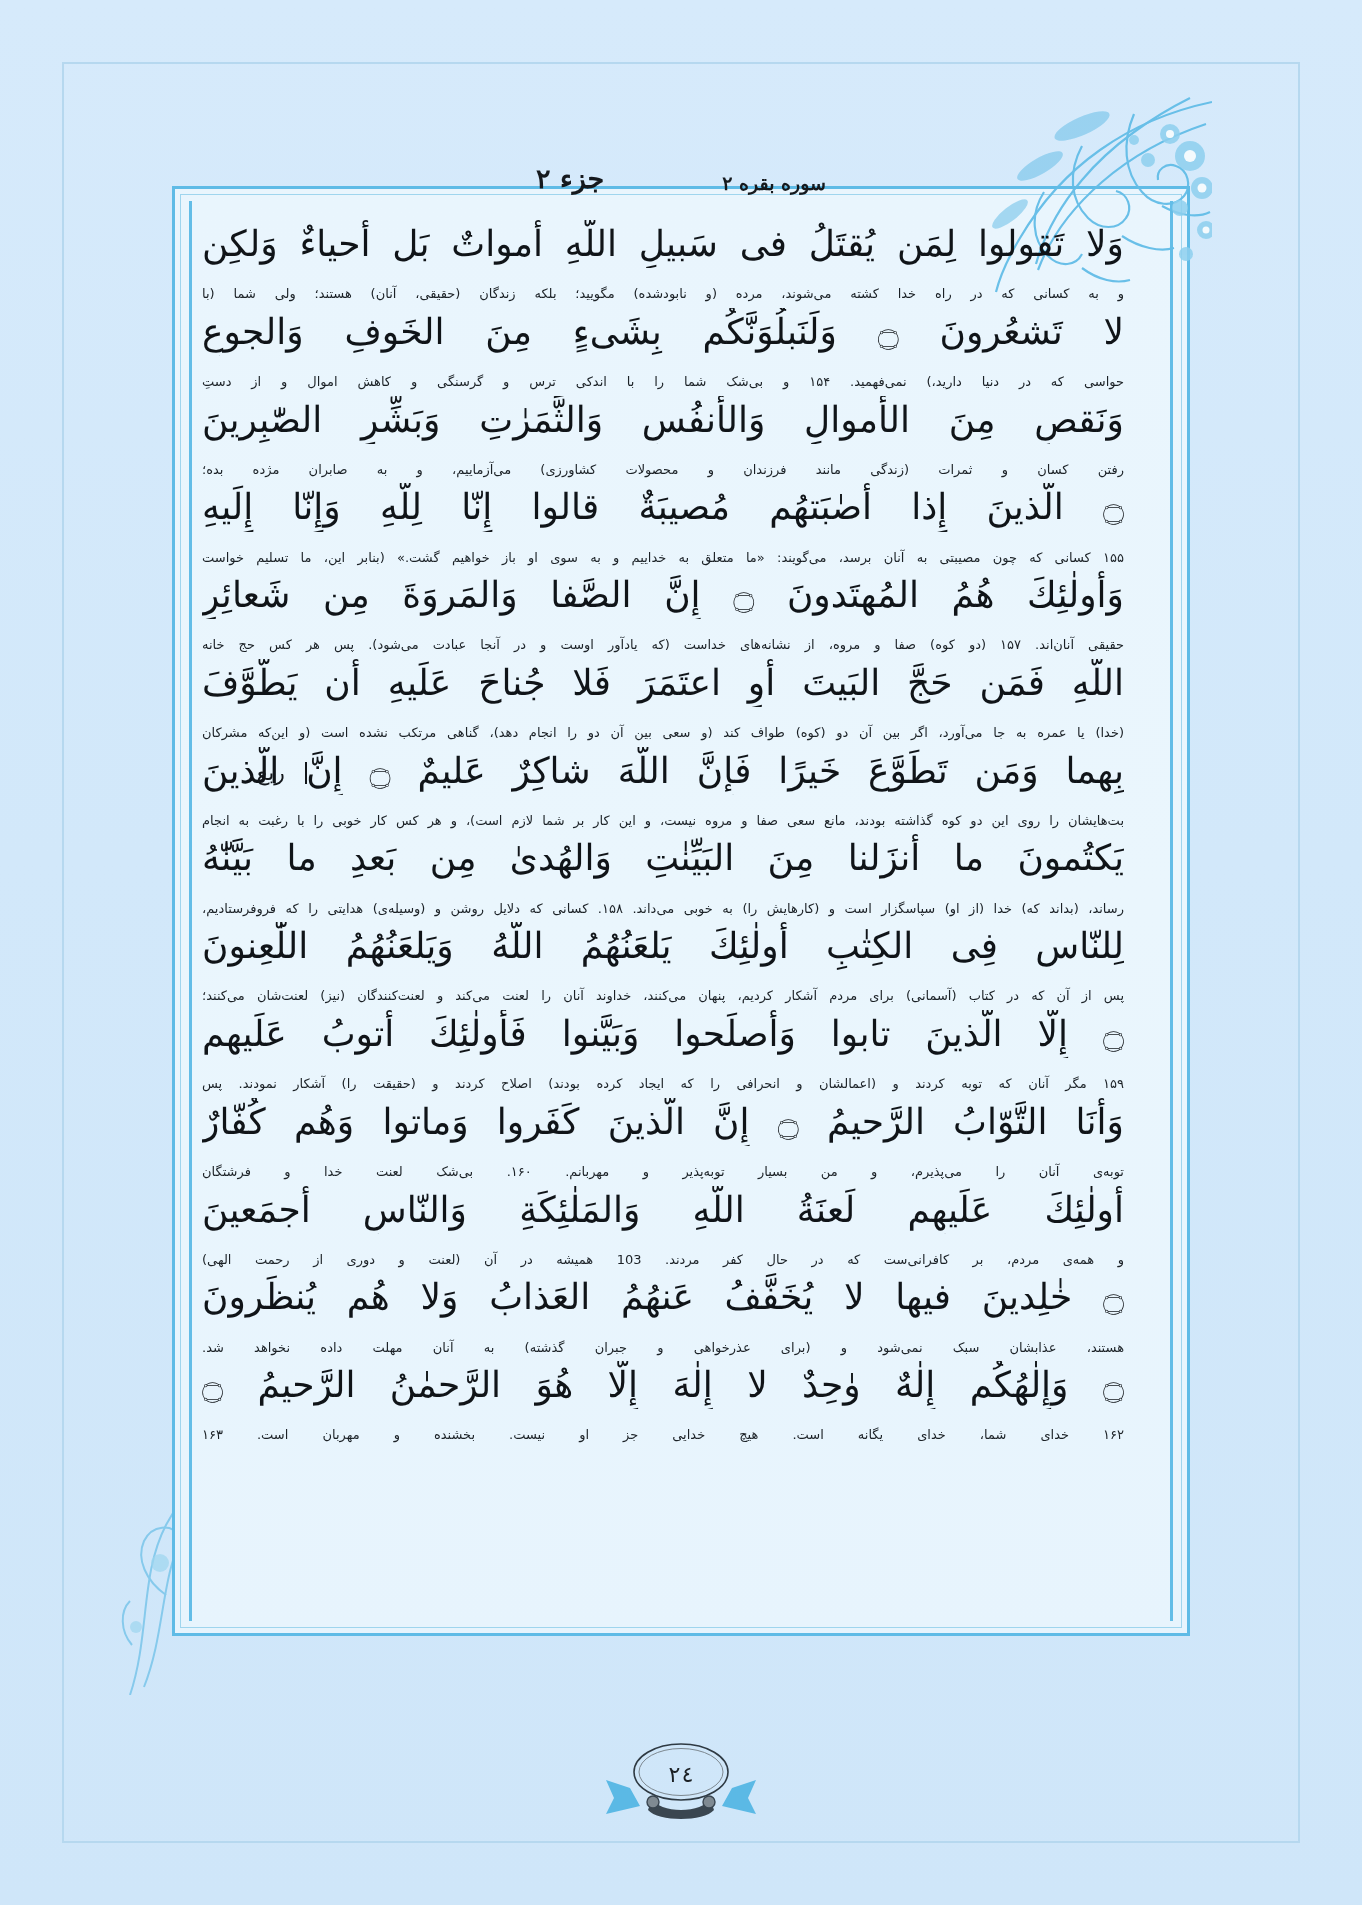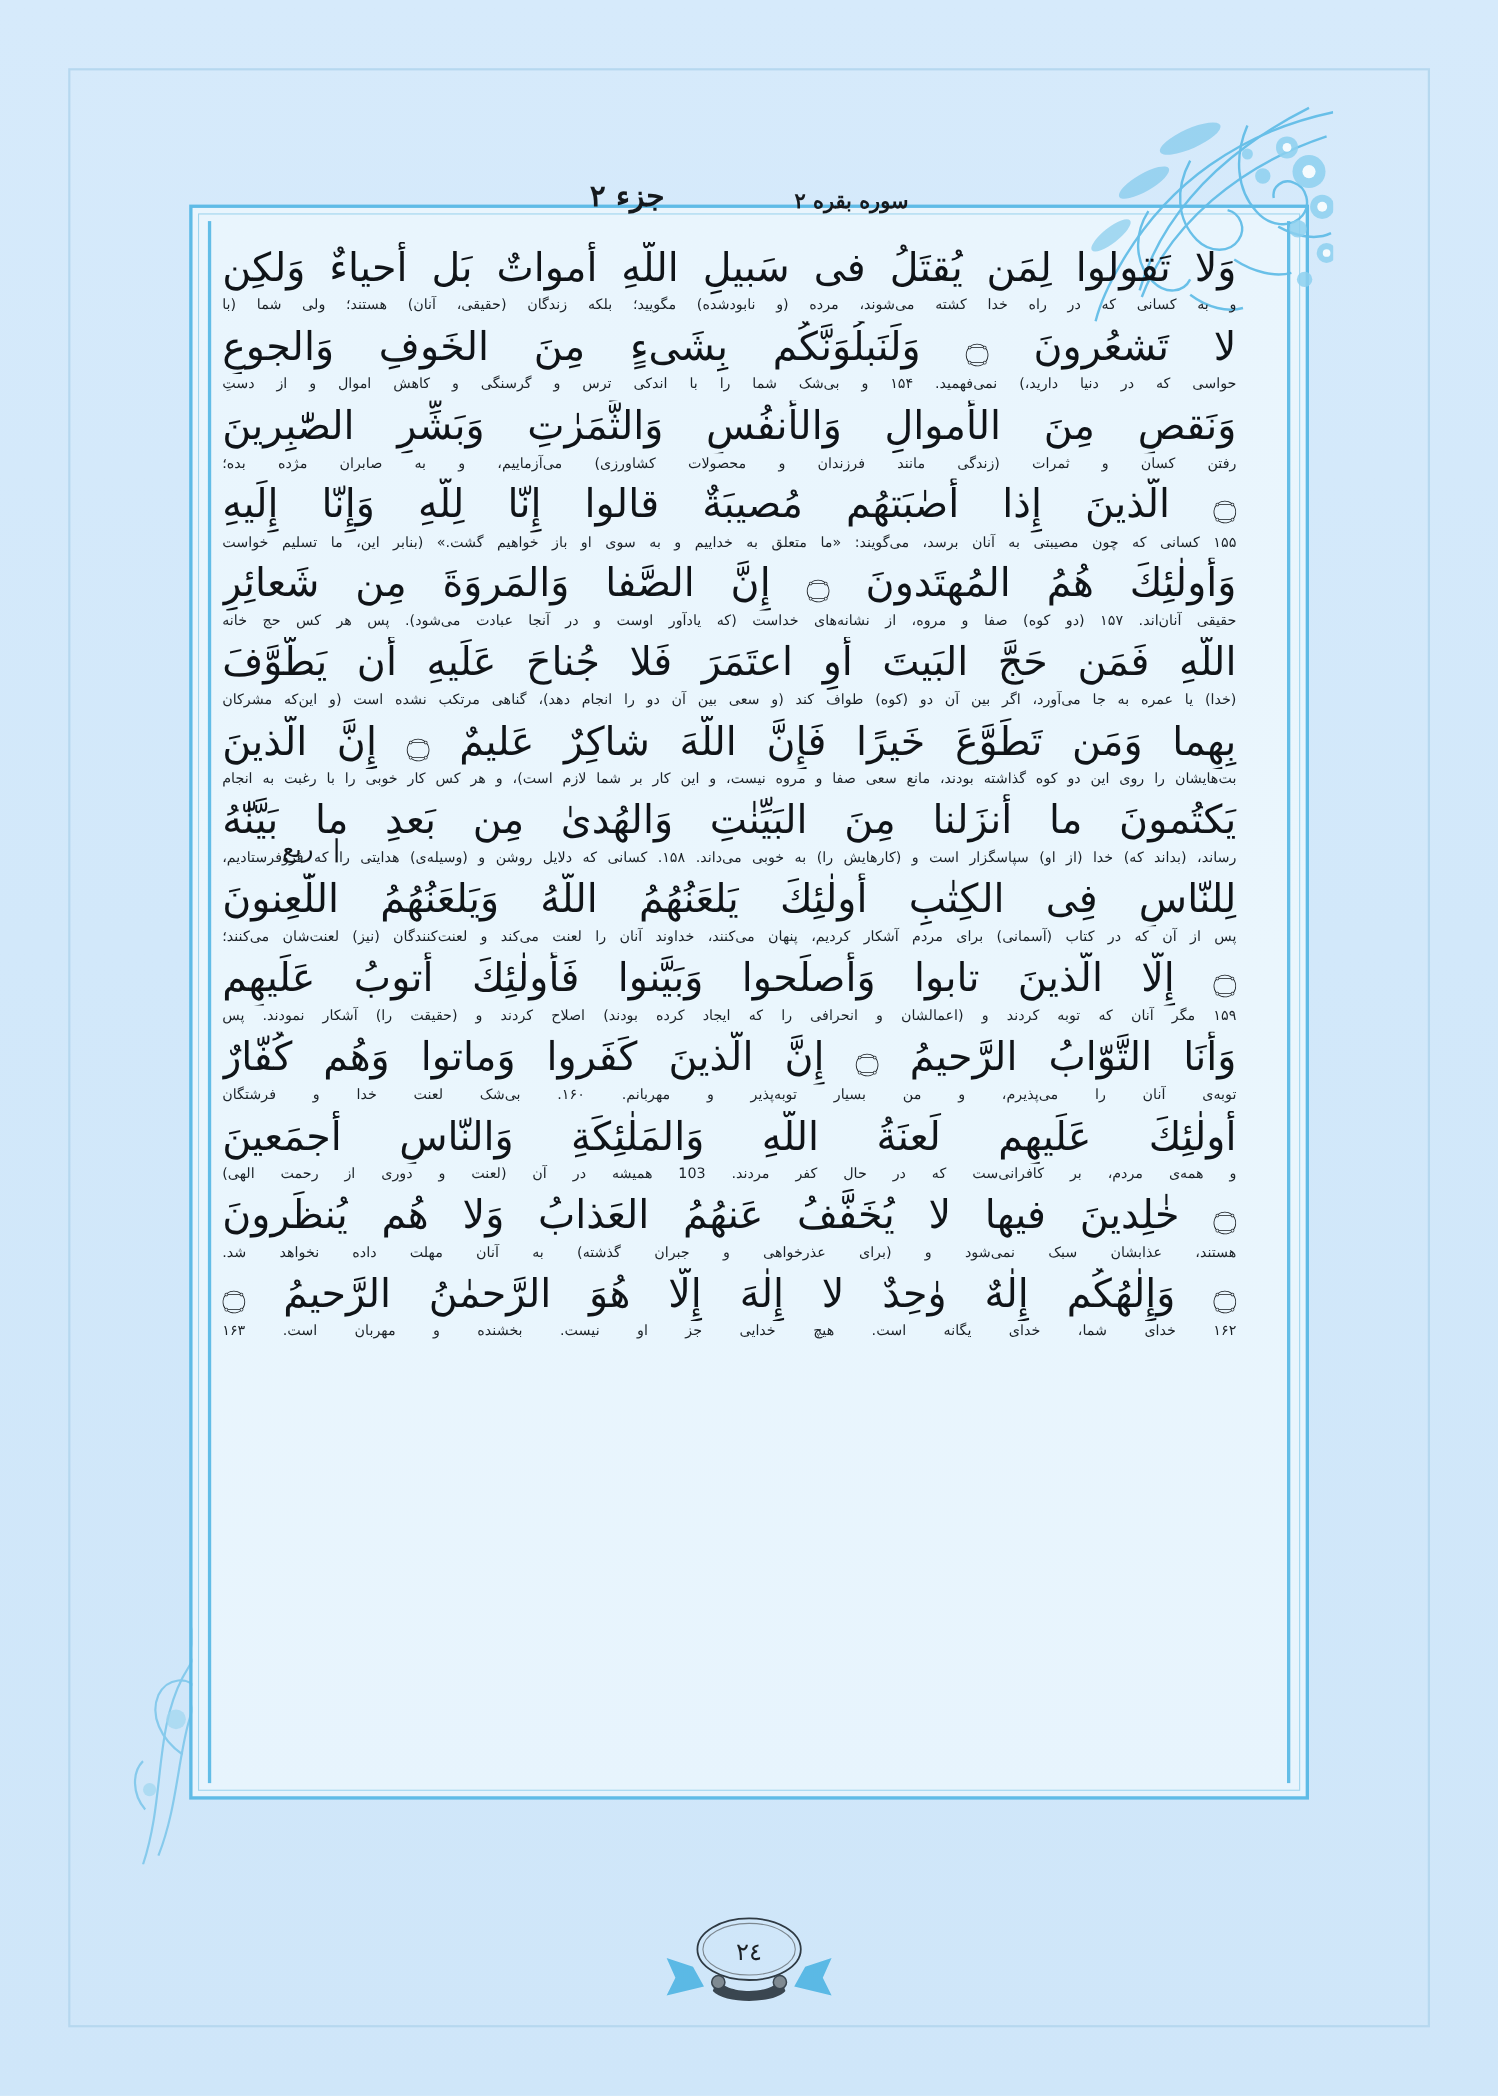"و به کسانی که در" .farsi-line { margin-top: 1px -> 17px }
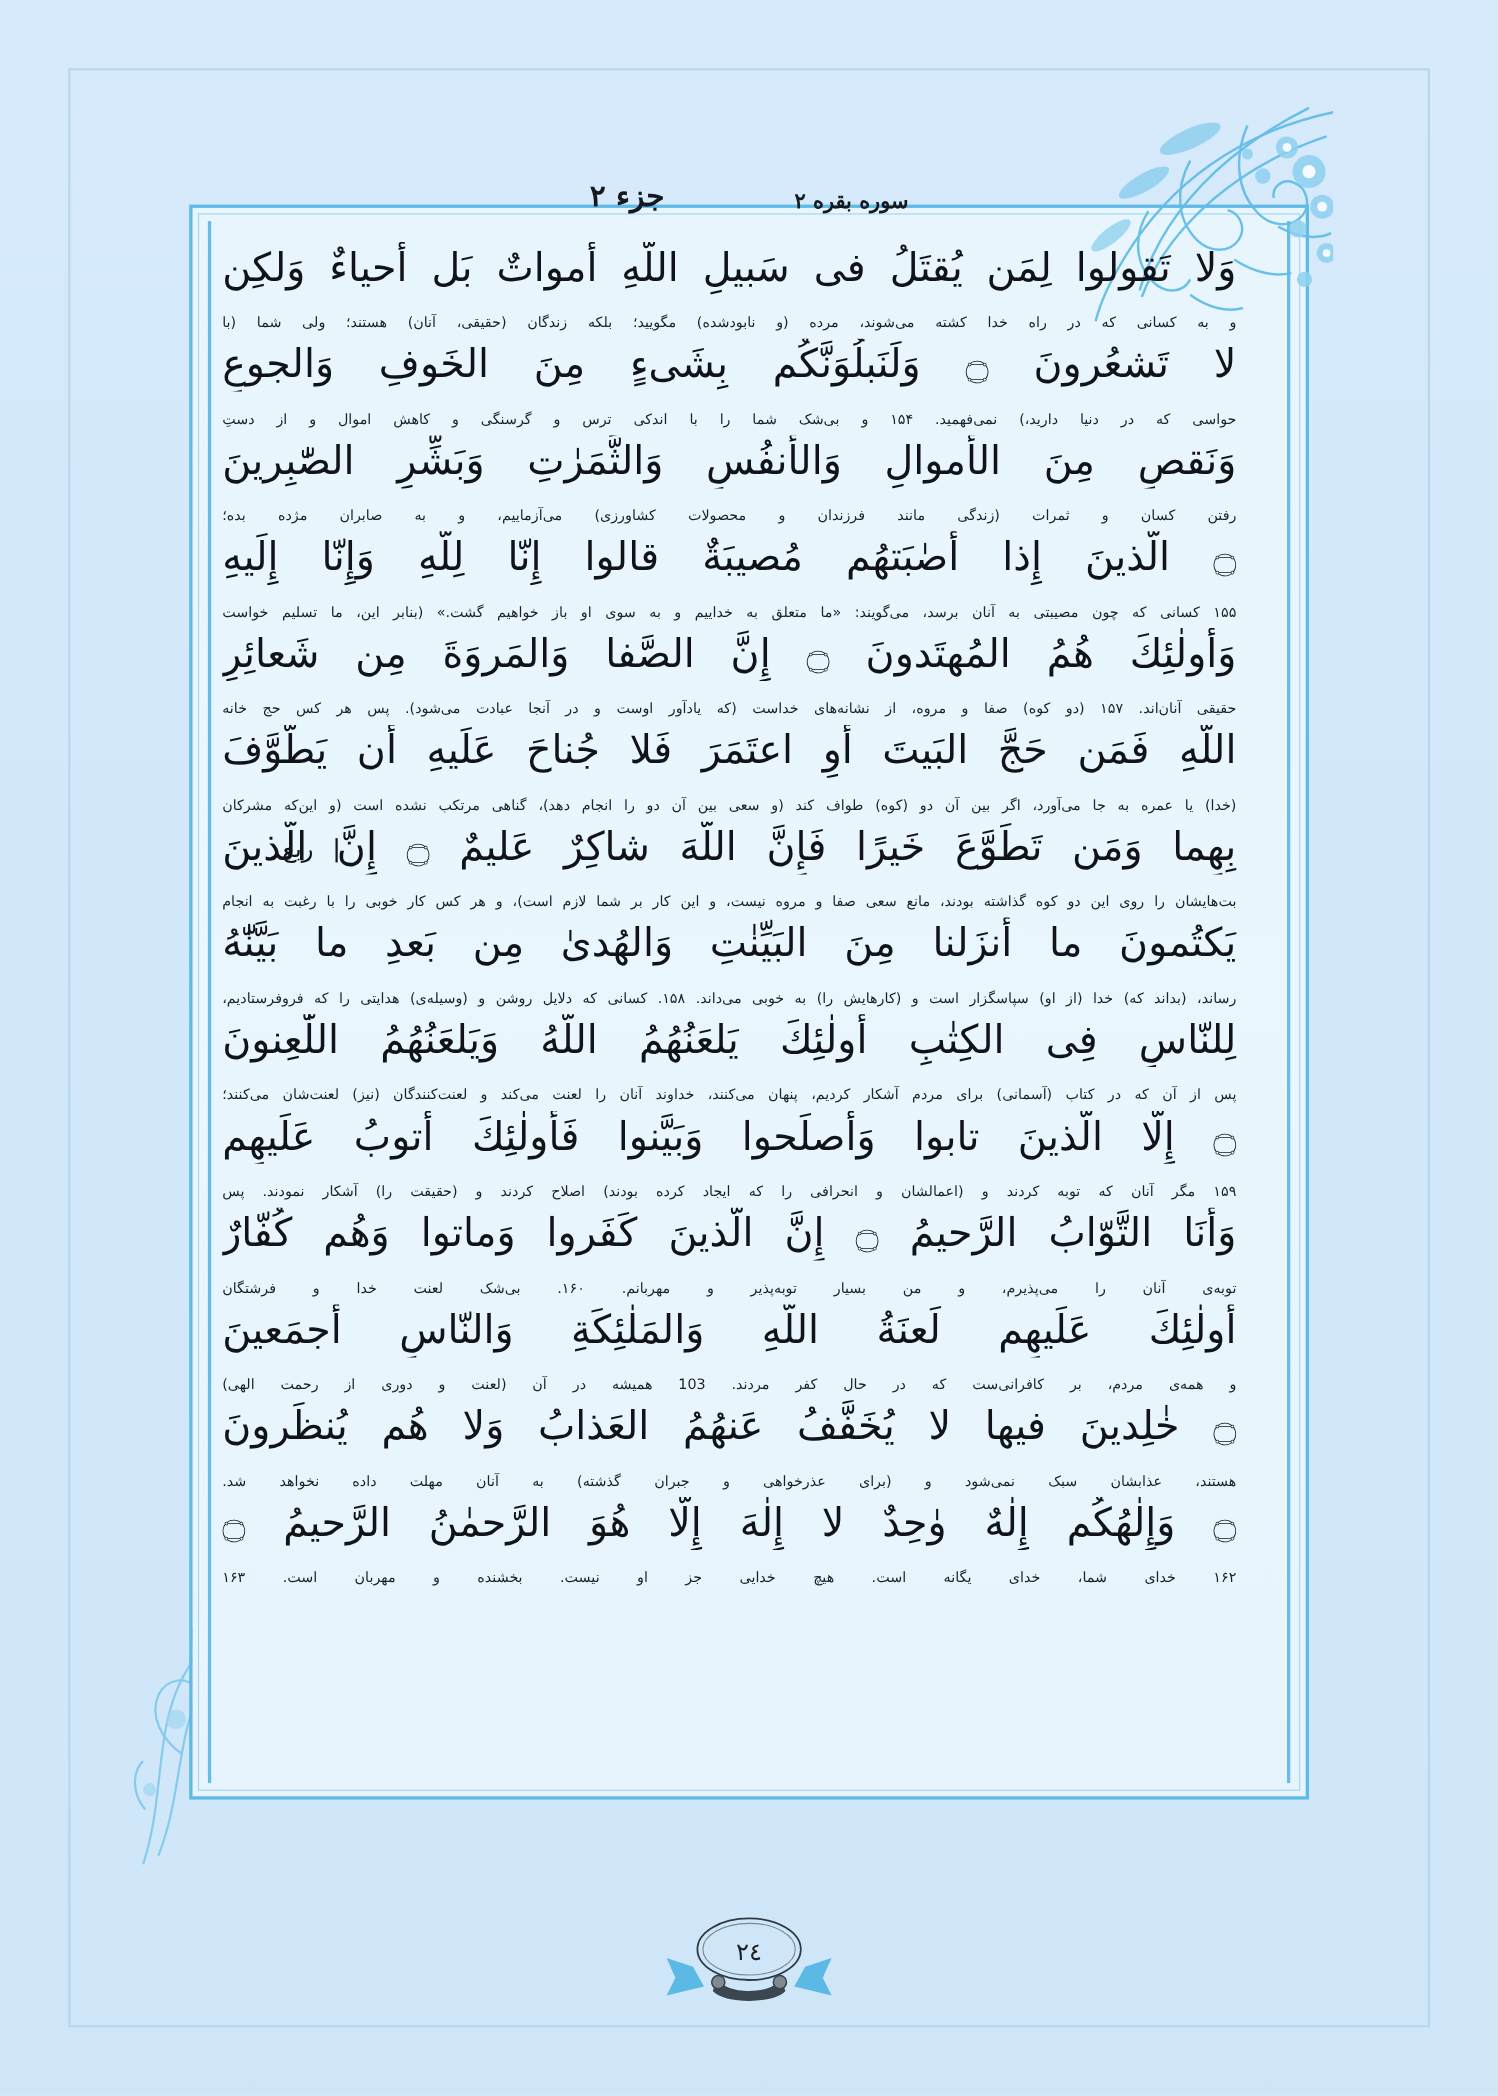"۲٤" .page-number-text { font-family: Liberation Serif, serif -> Liberation Mono, monospace }
